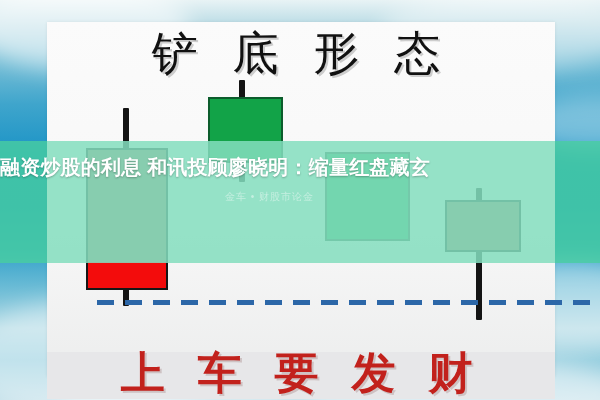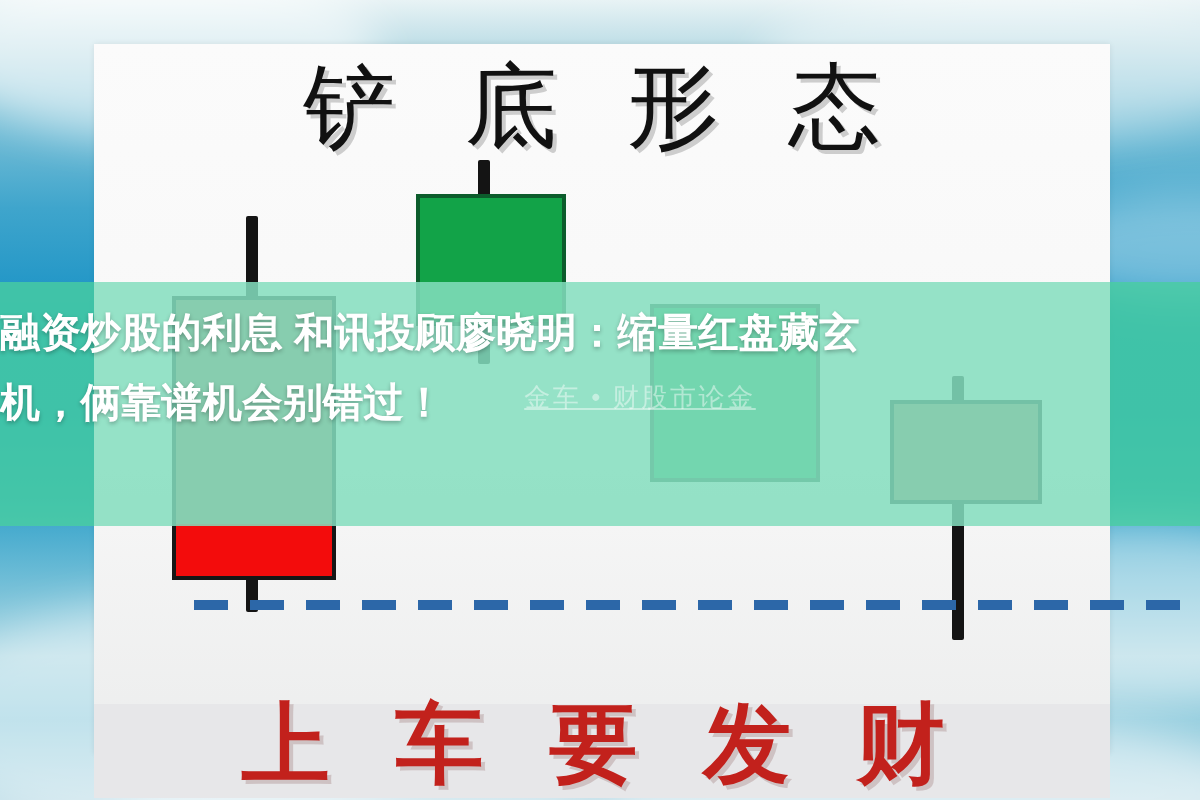"机，俩靠谱机会别错过！" div { html: <div>机，俩靠谱机会别错过！</div> -> none }
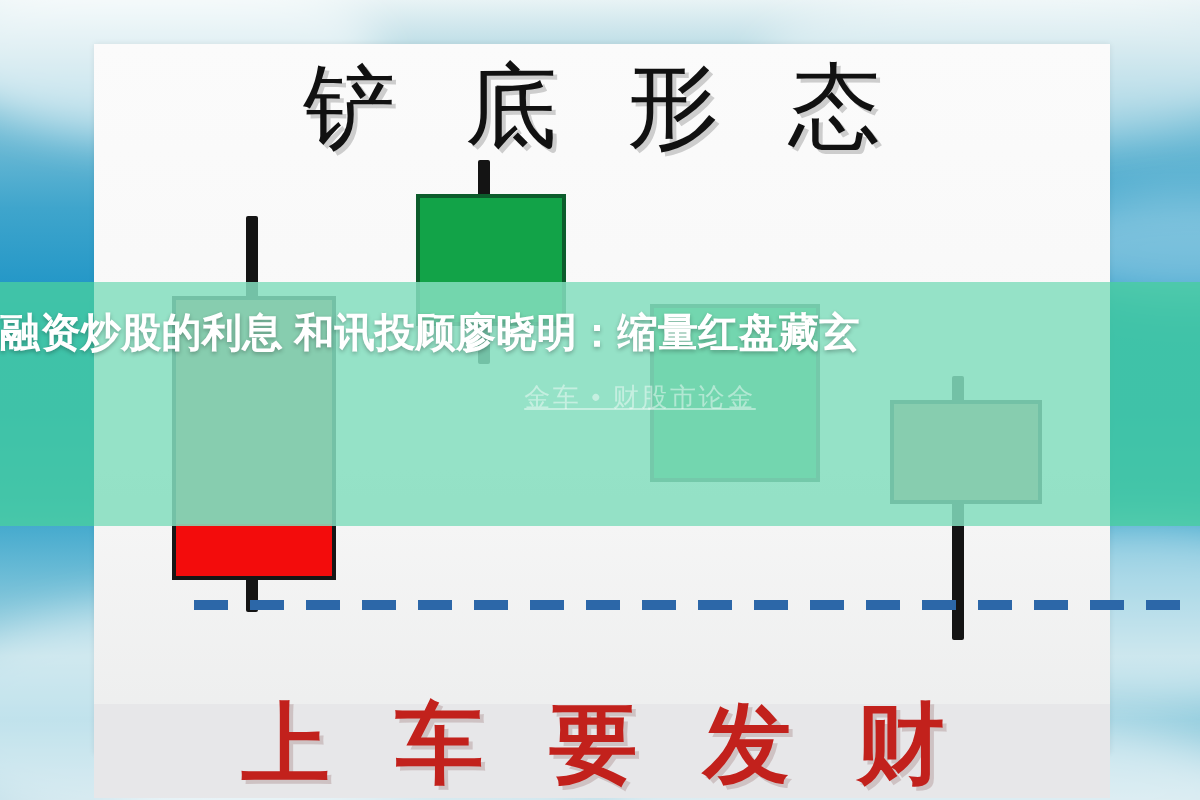"金车 • 财股市论金" #watermark { font-size: 13px -> 10px; text-align: center -> none; text-decoration: underline -> none }
